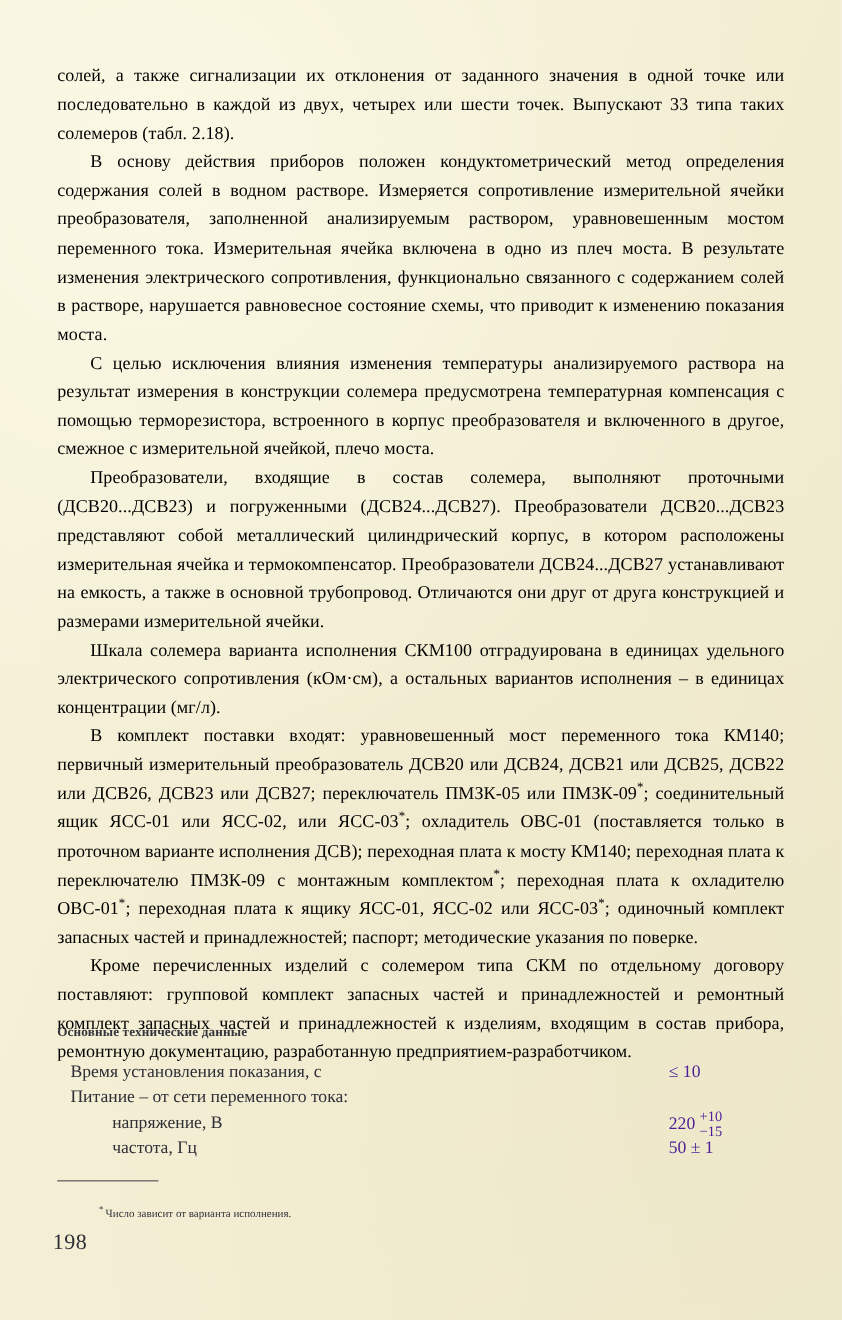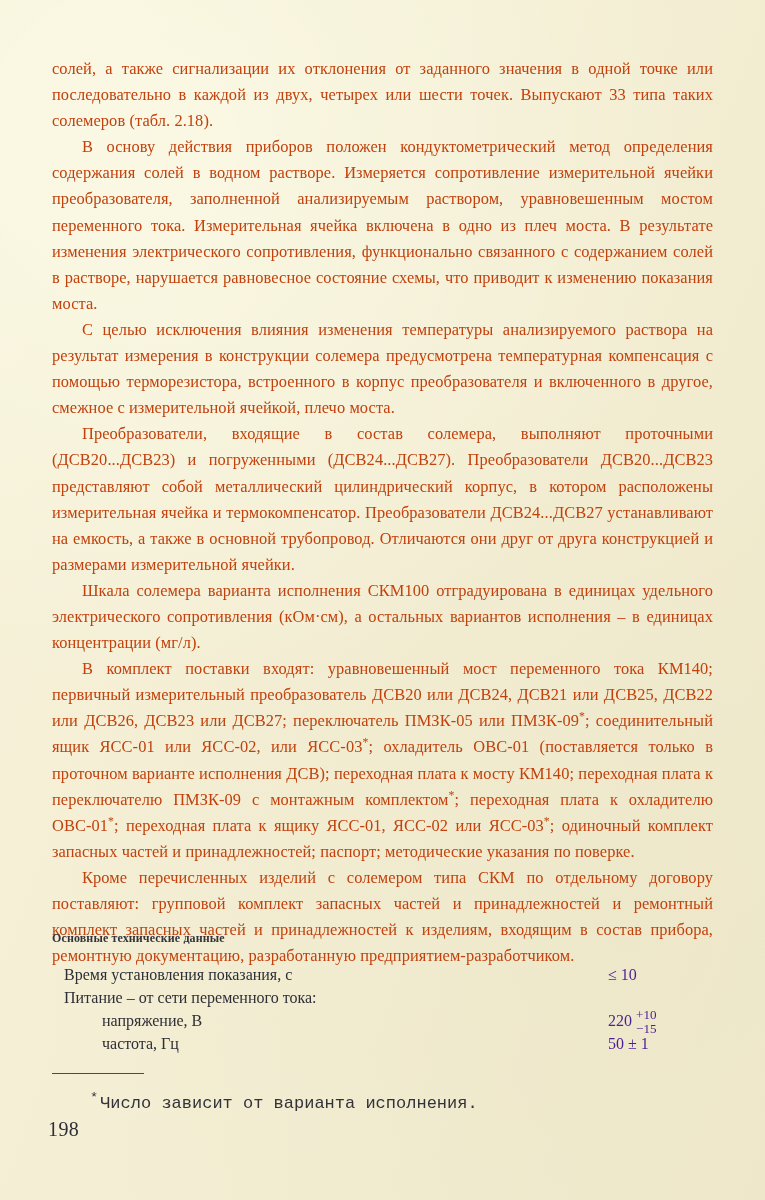"солей, а также сигнализации их" p.para { color: #c2410c -> #000000 }
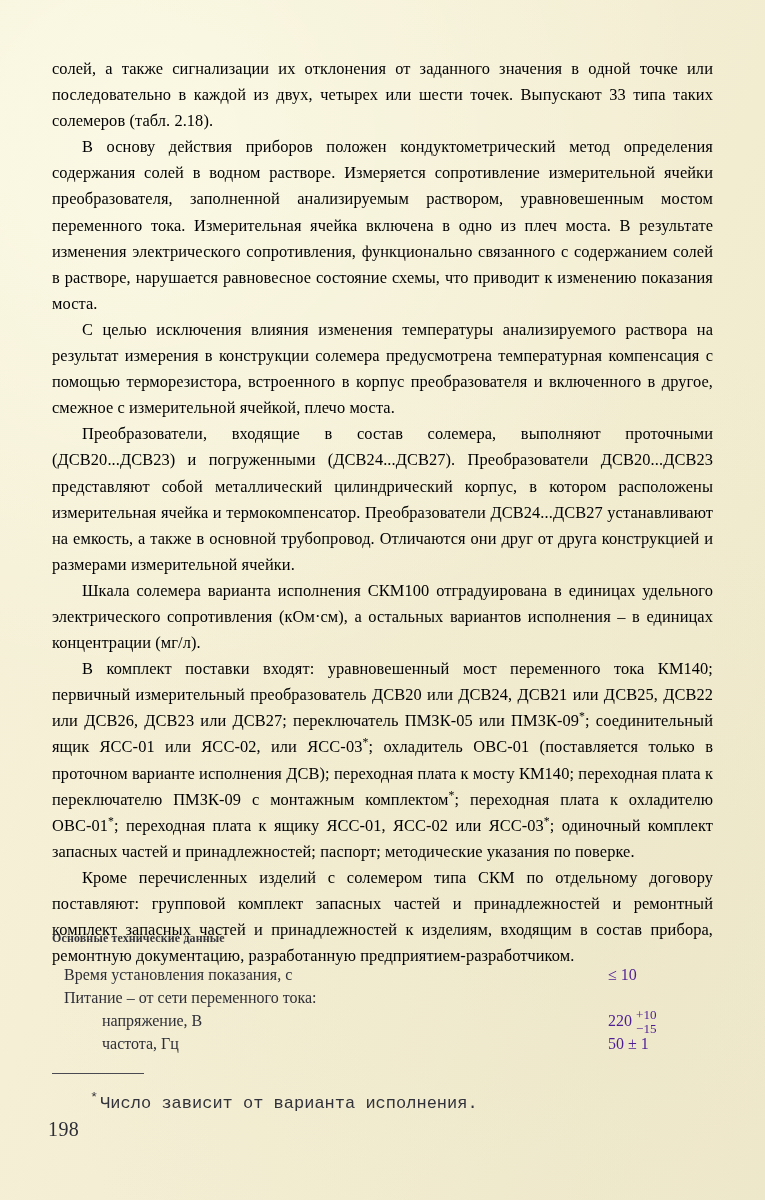"* Число зависит от варианта" .footnote { font-family: Liberation Mono, monospace -> none; font-size: 17px -> 10px }
